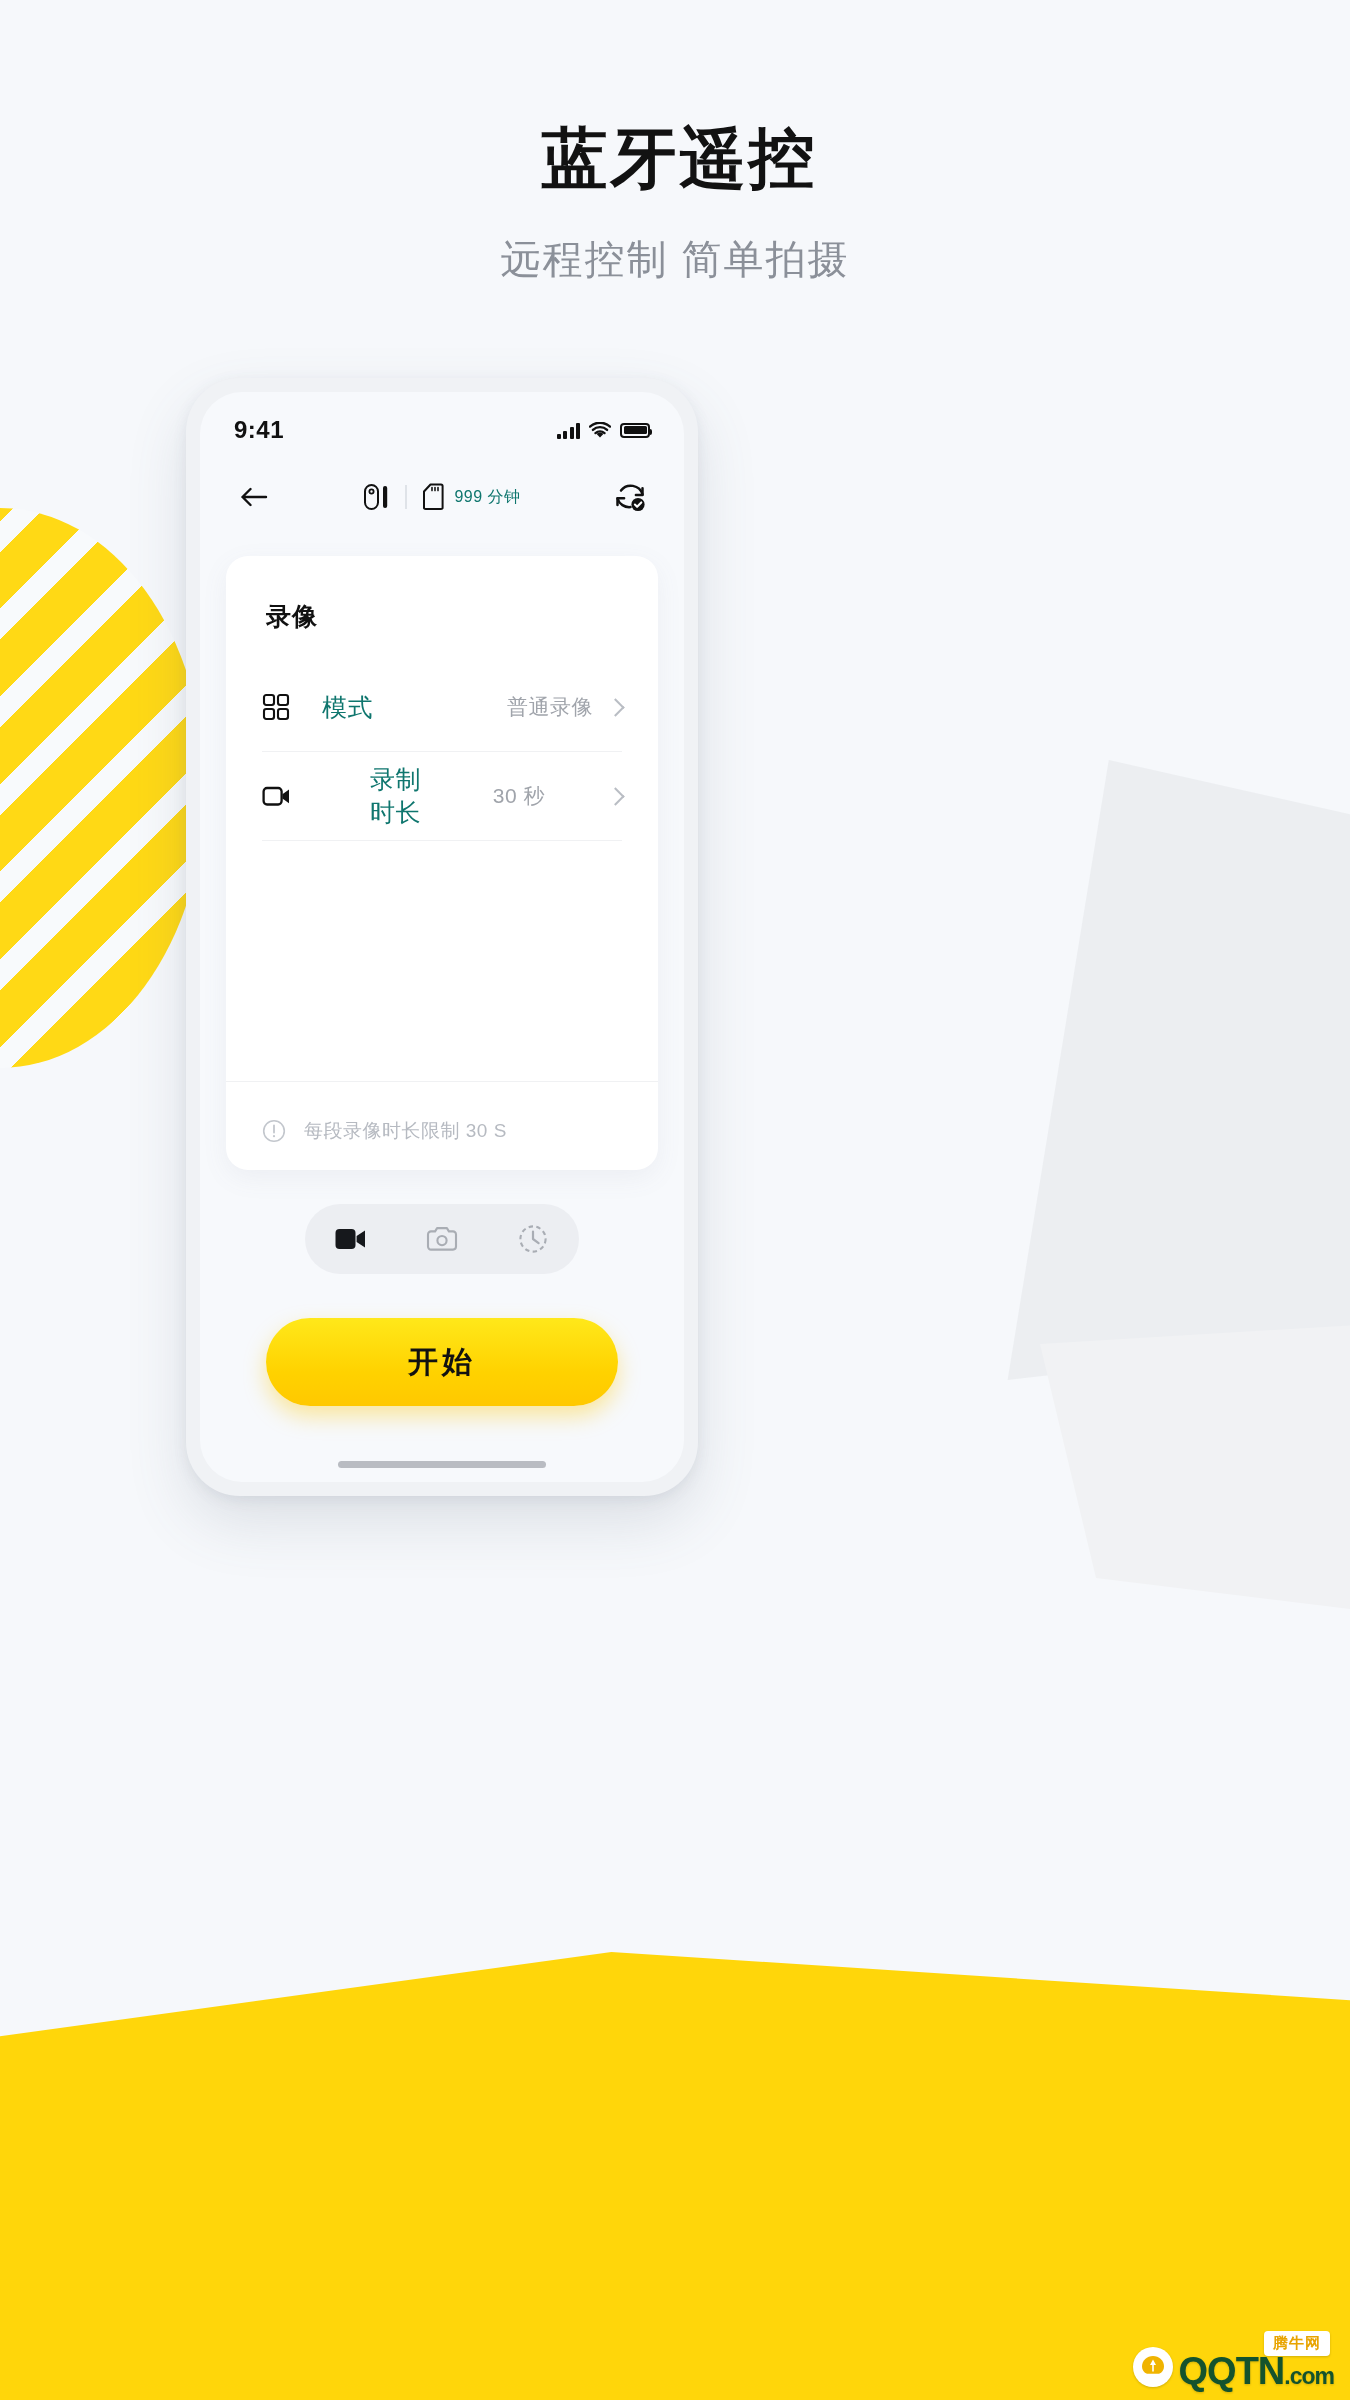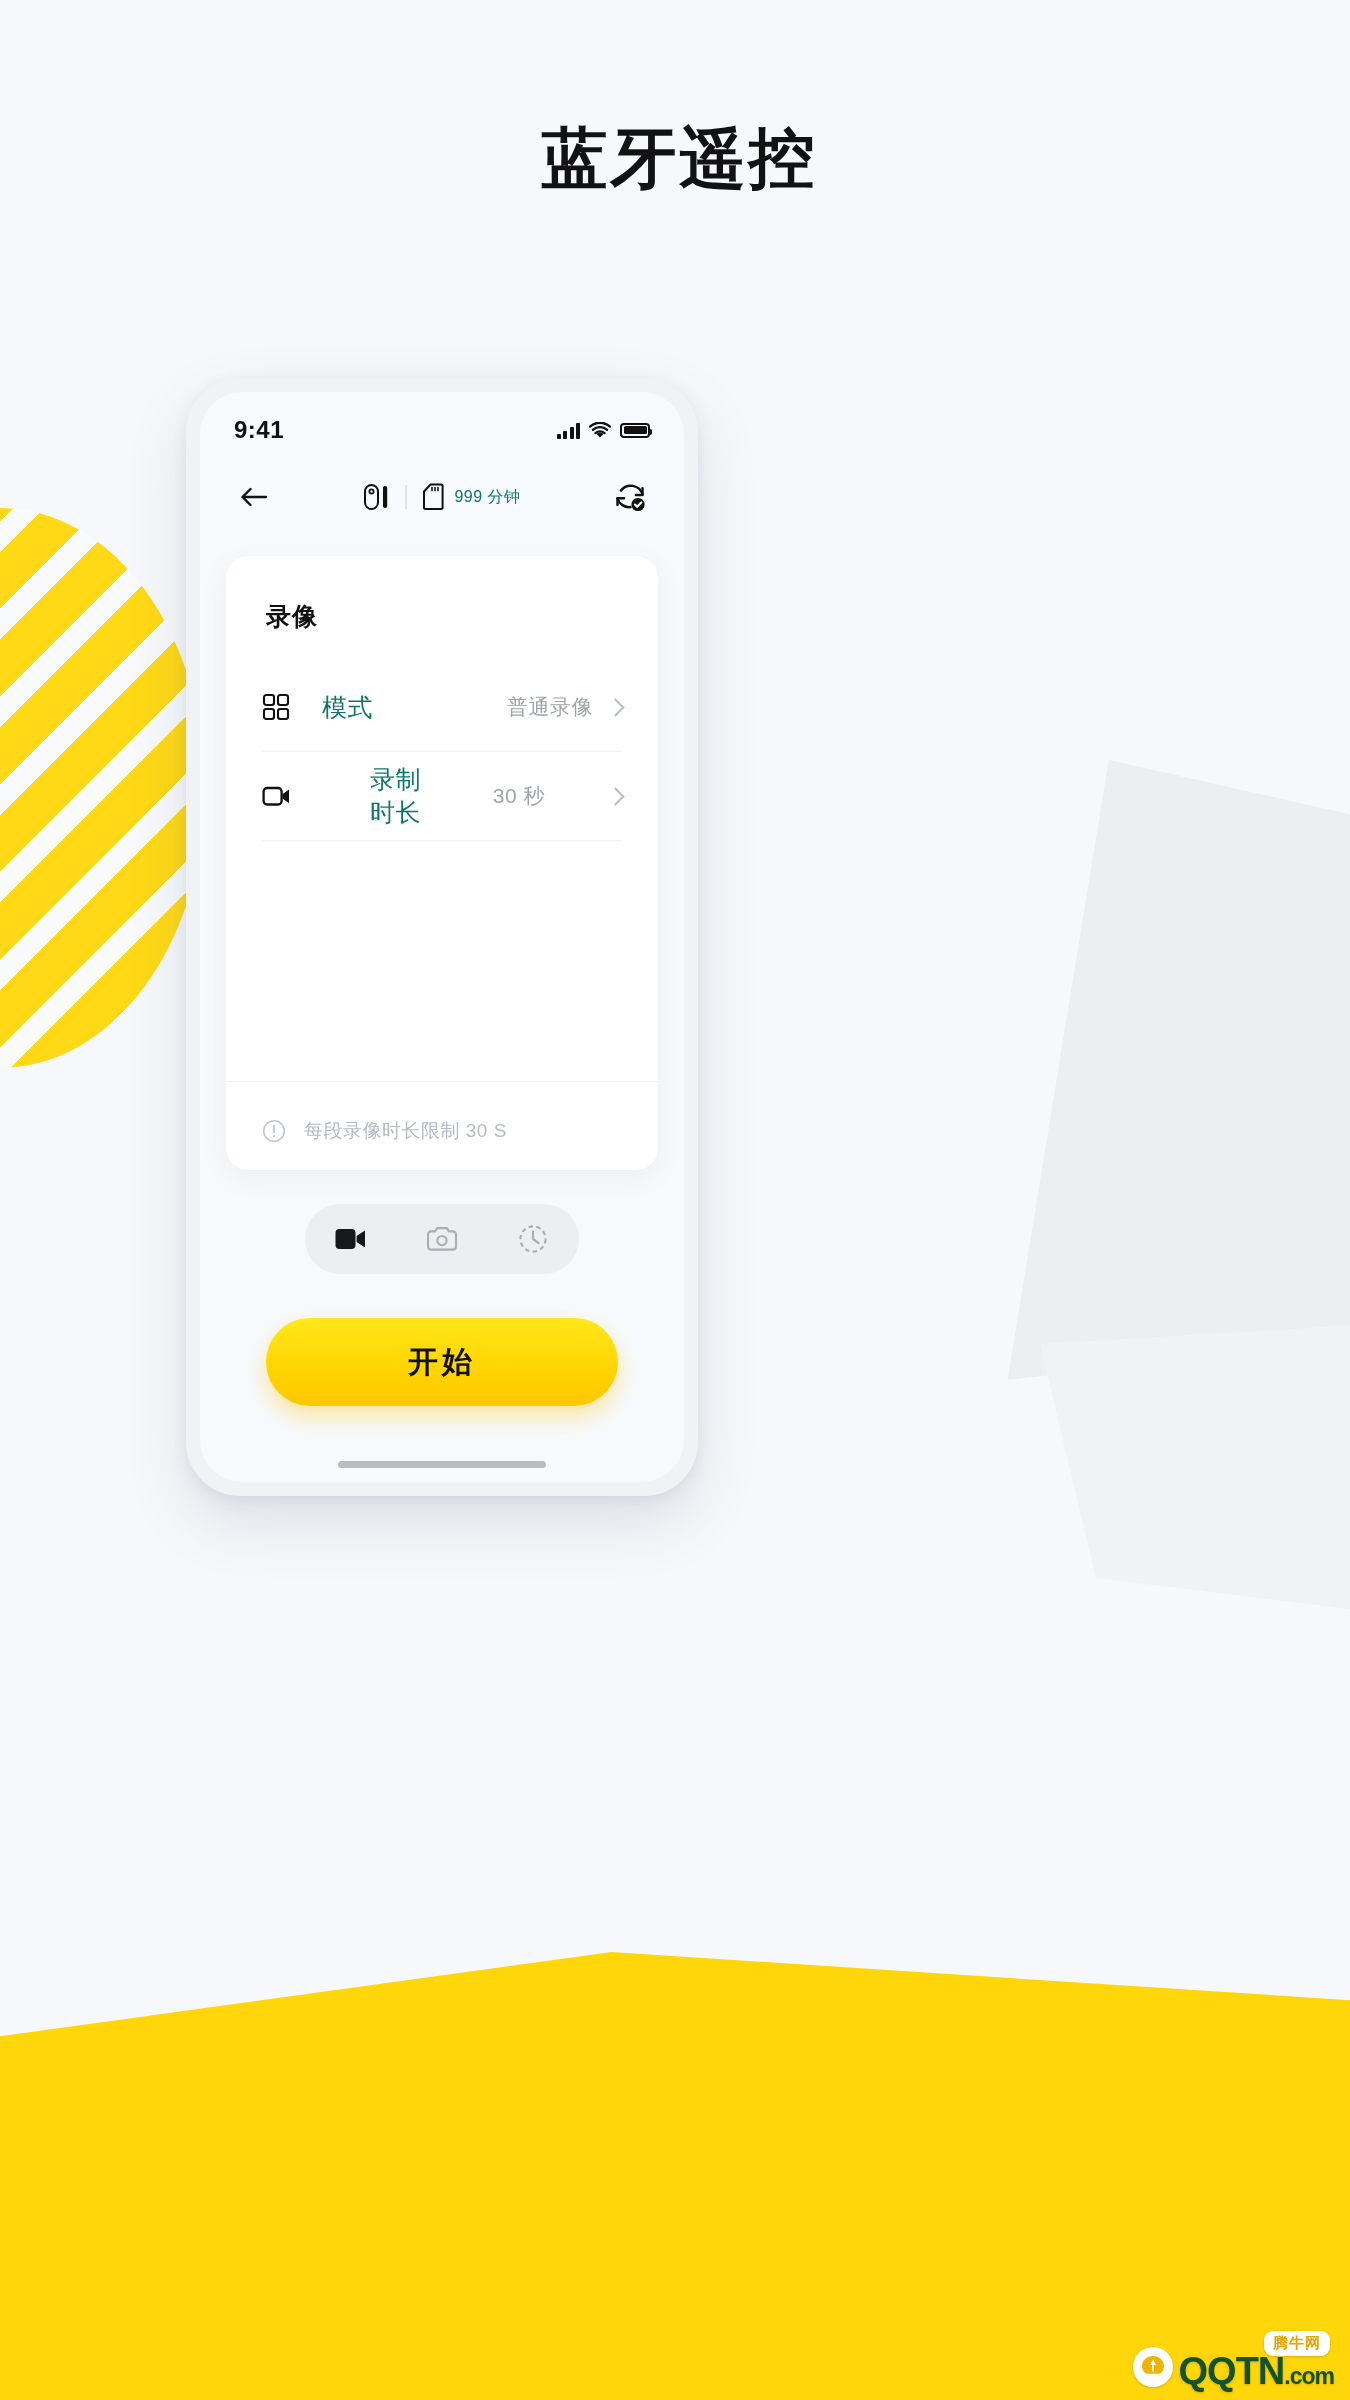"远程控制 简单拍摄" div.subhead { html: none -> <div>远程控制 简单拍摄</div> }
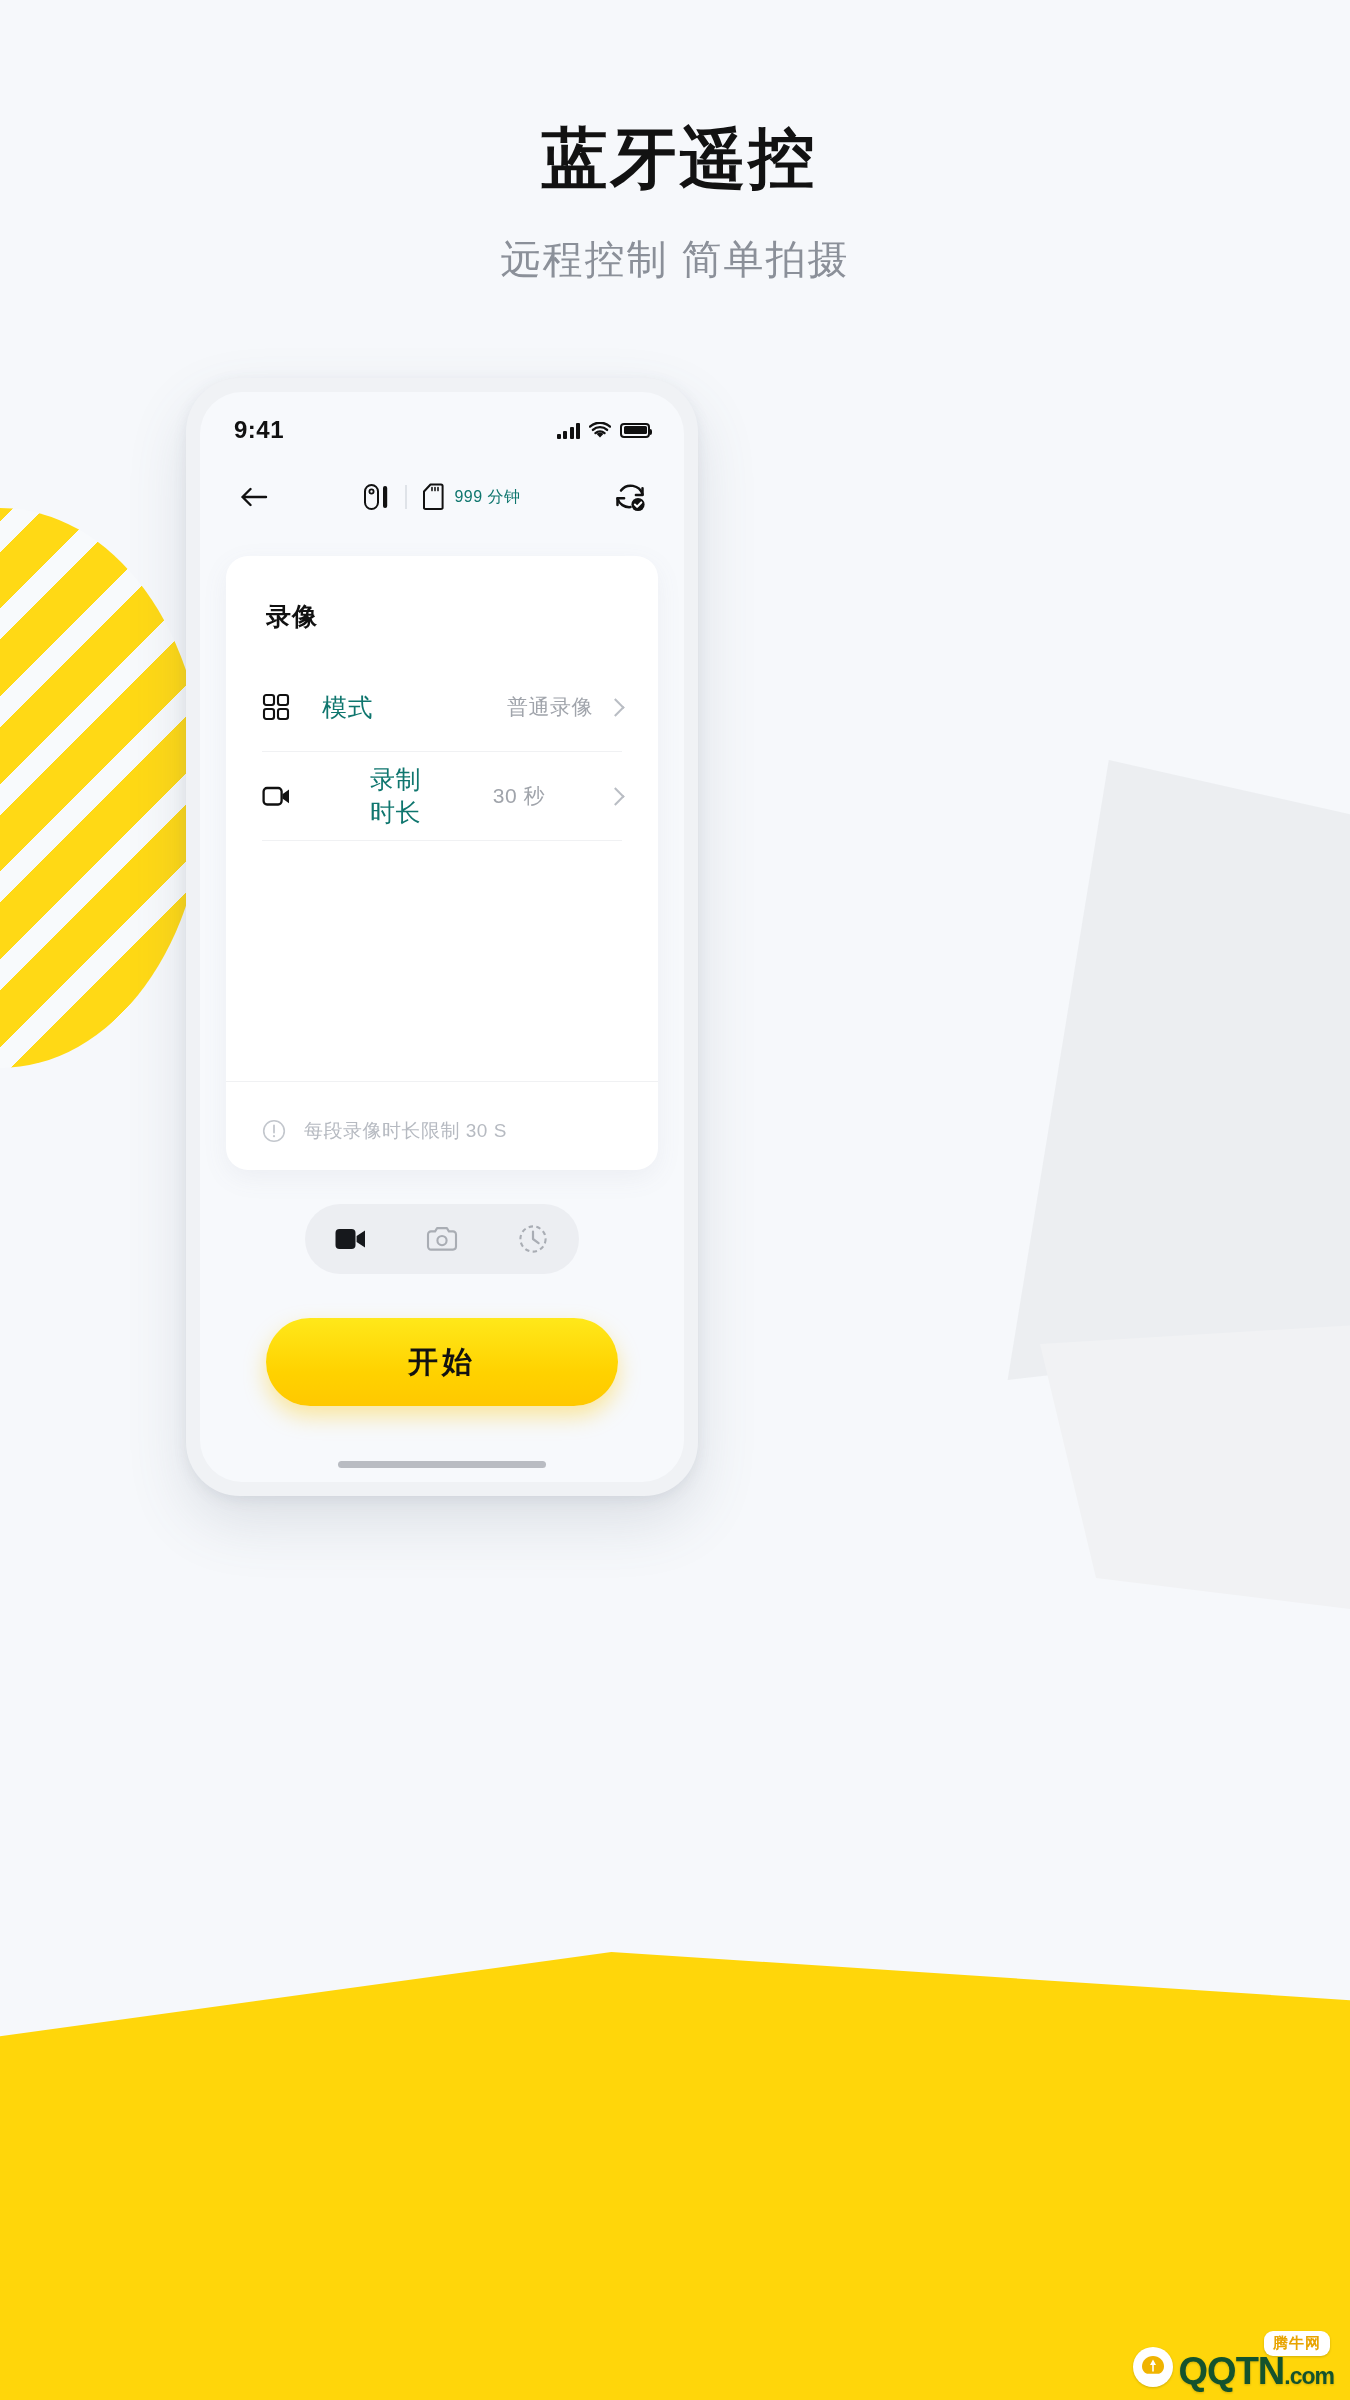"腾牛网" .wm-badge { border-radius: 9px -> 4px }
